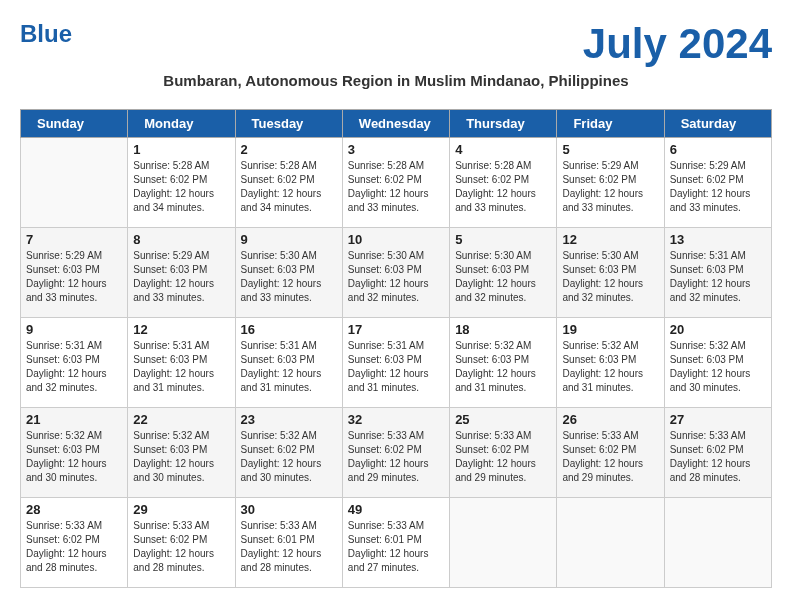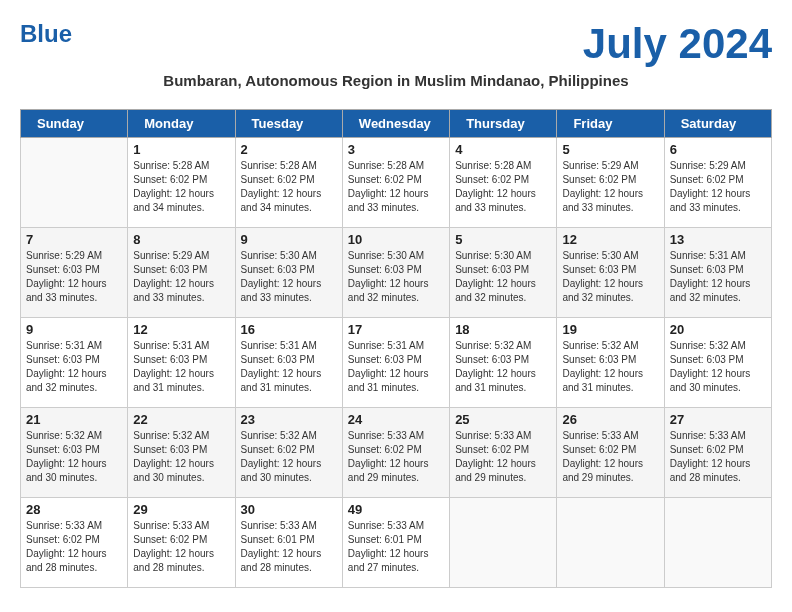"24" span.day-num { text: 24 -> 32 }
